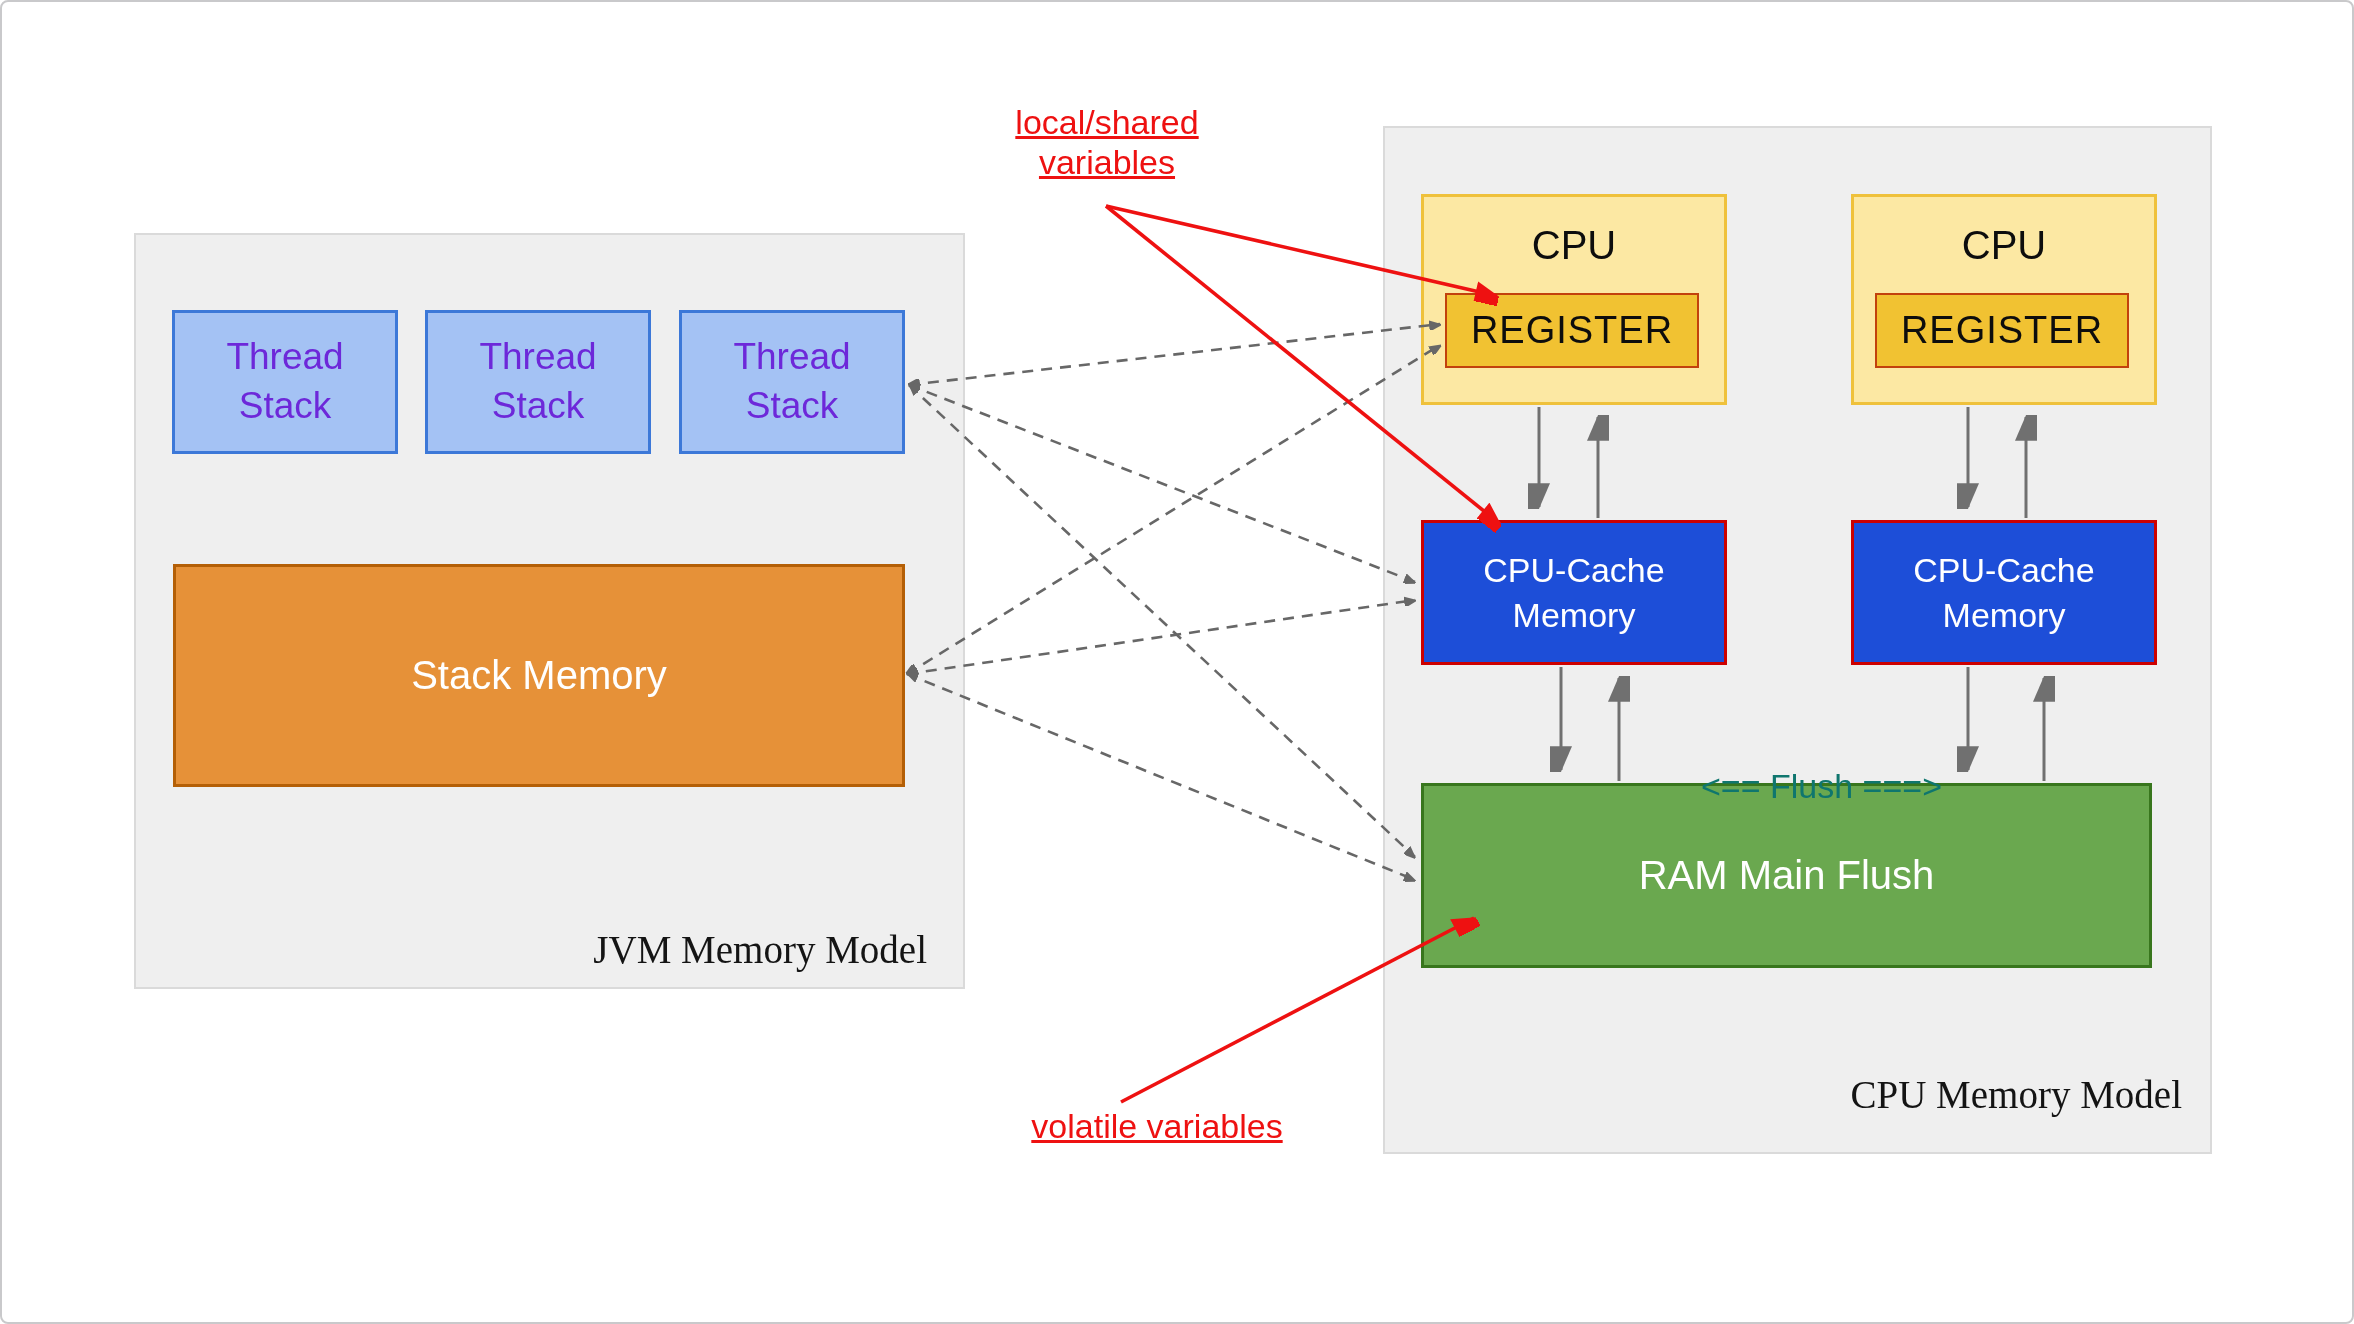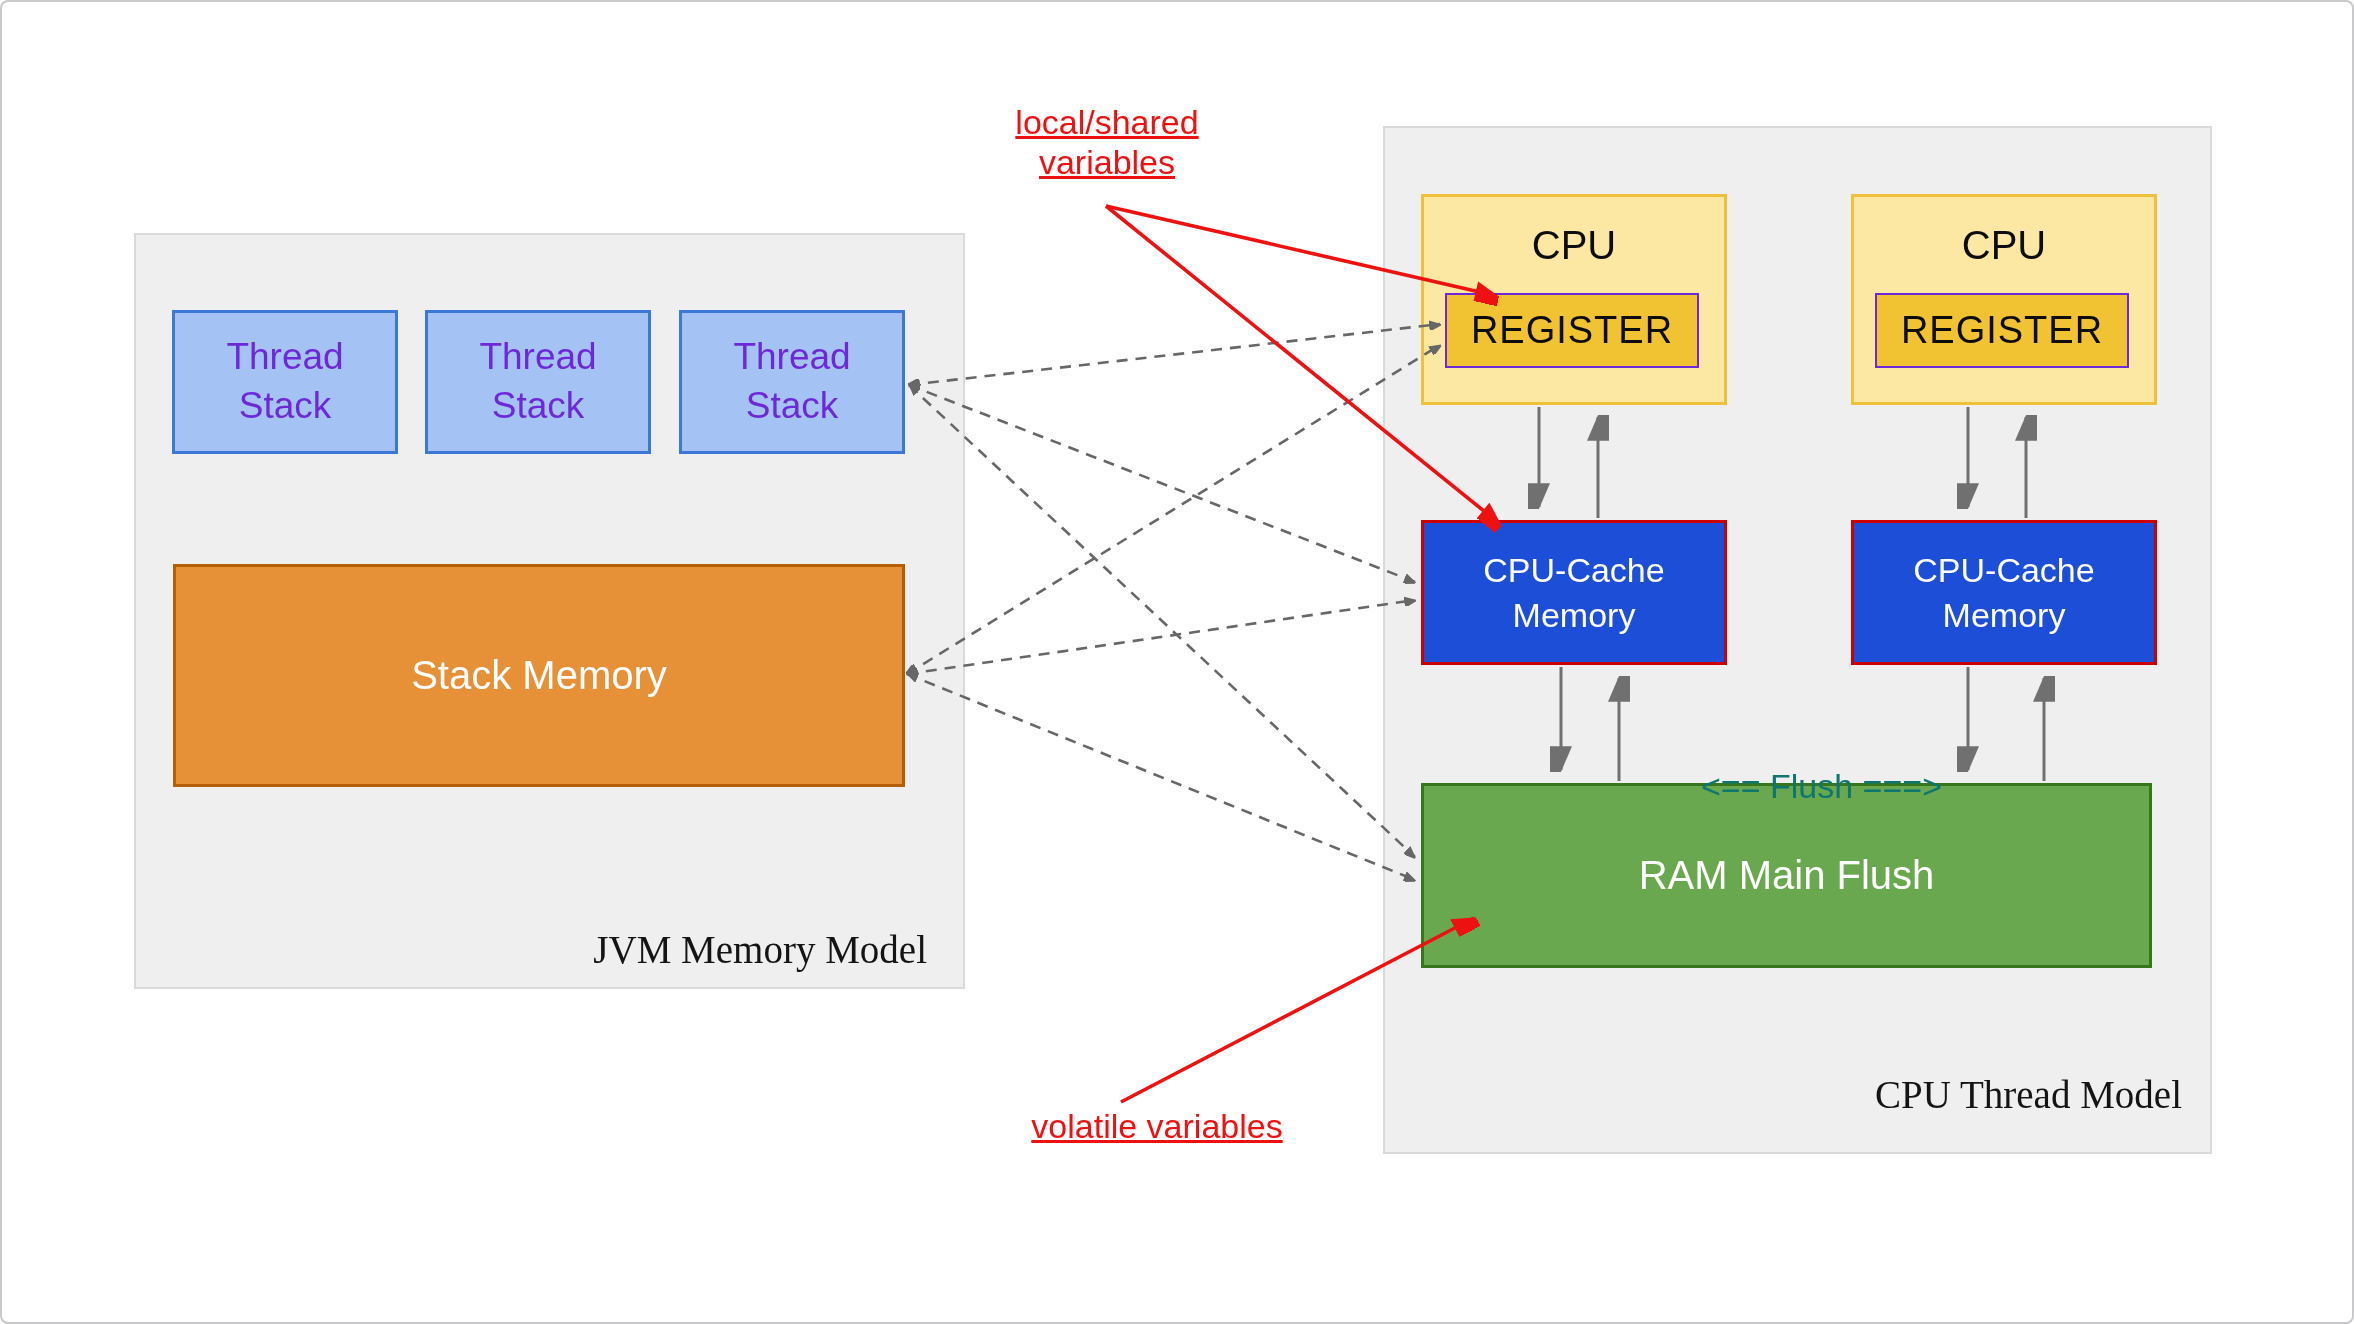"REGISTER" .register { border: 2px solid #6d28d9 -> 2px solid #c2410c }
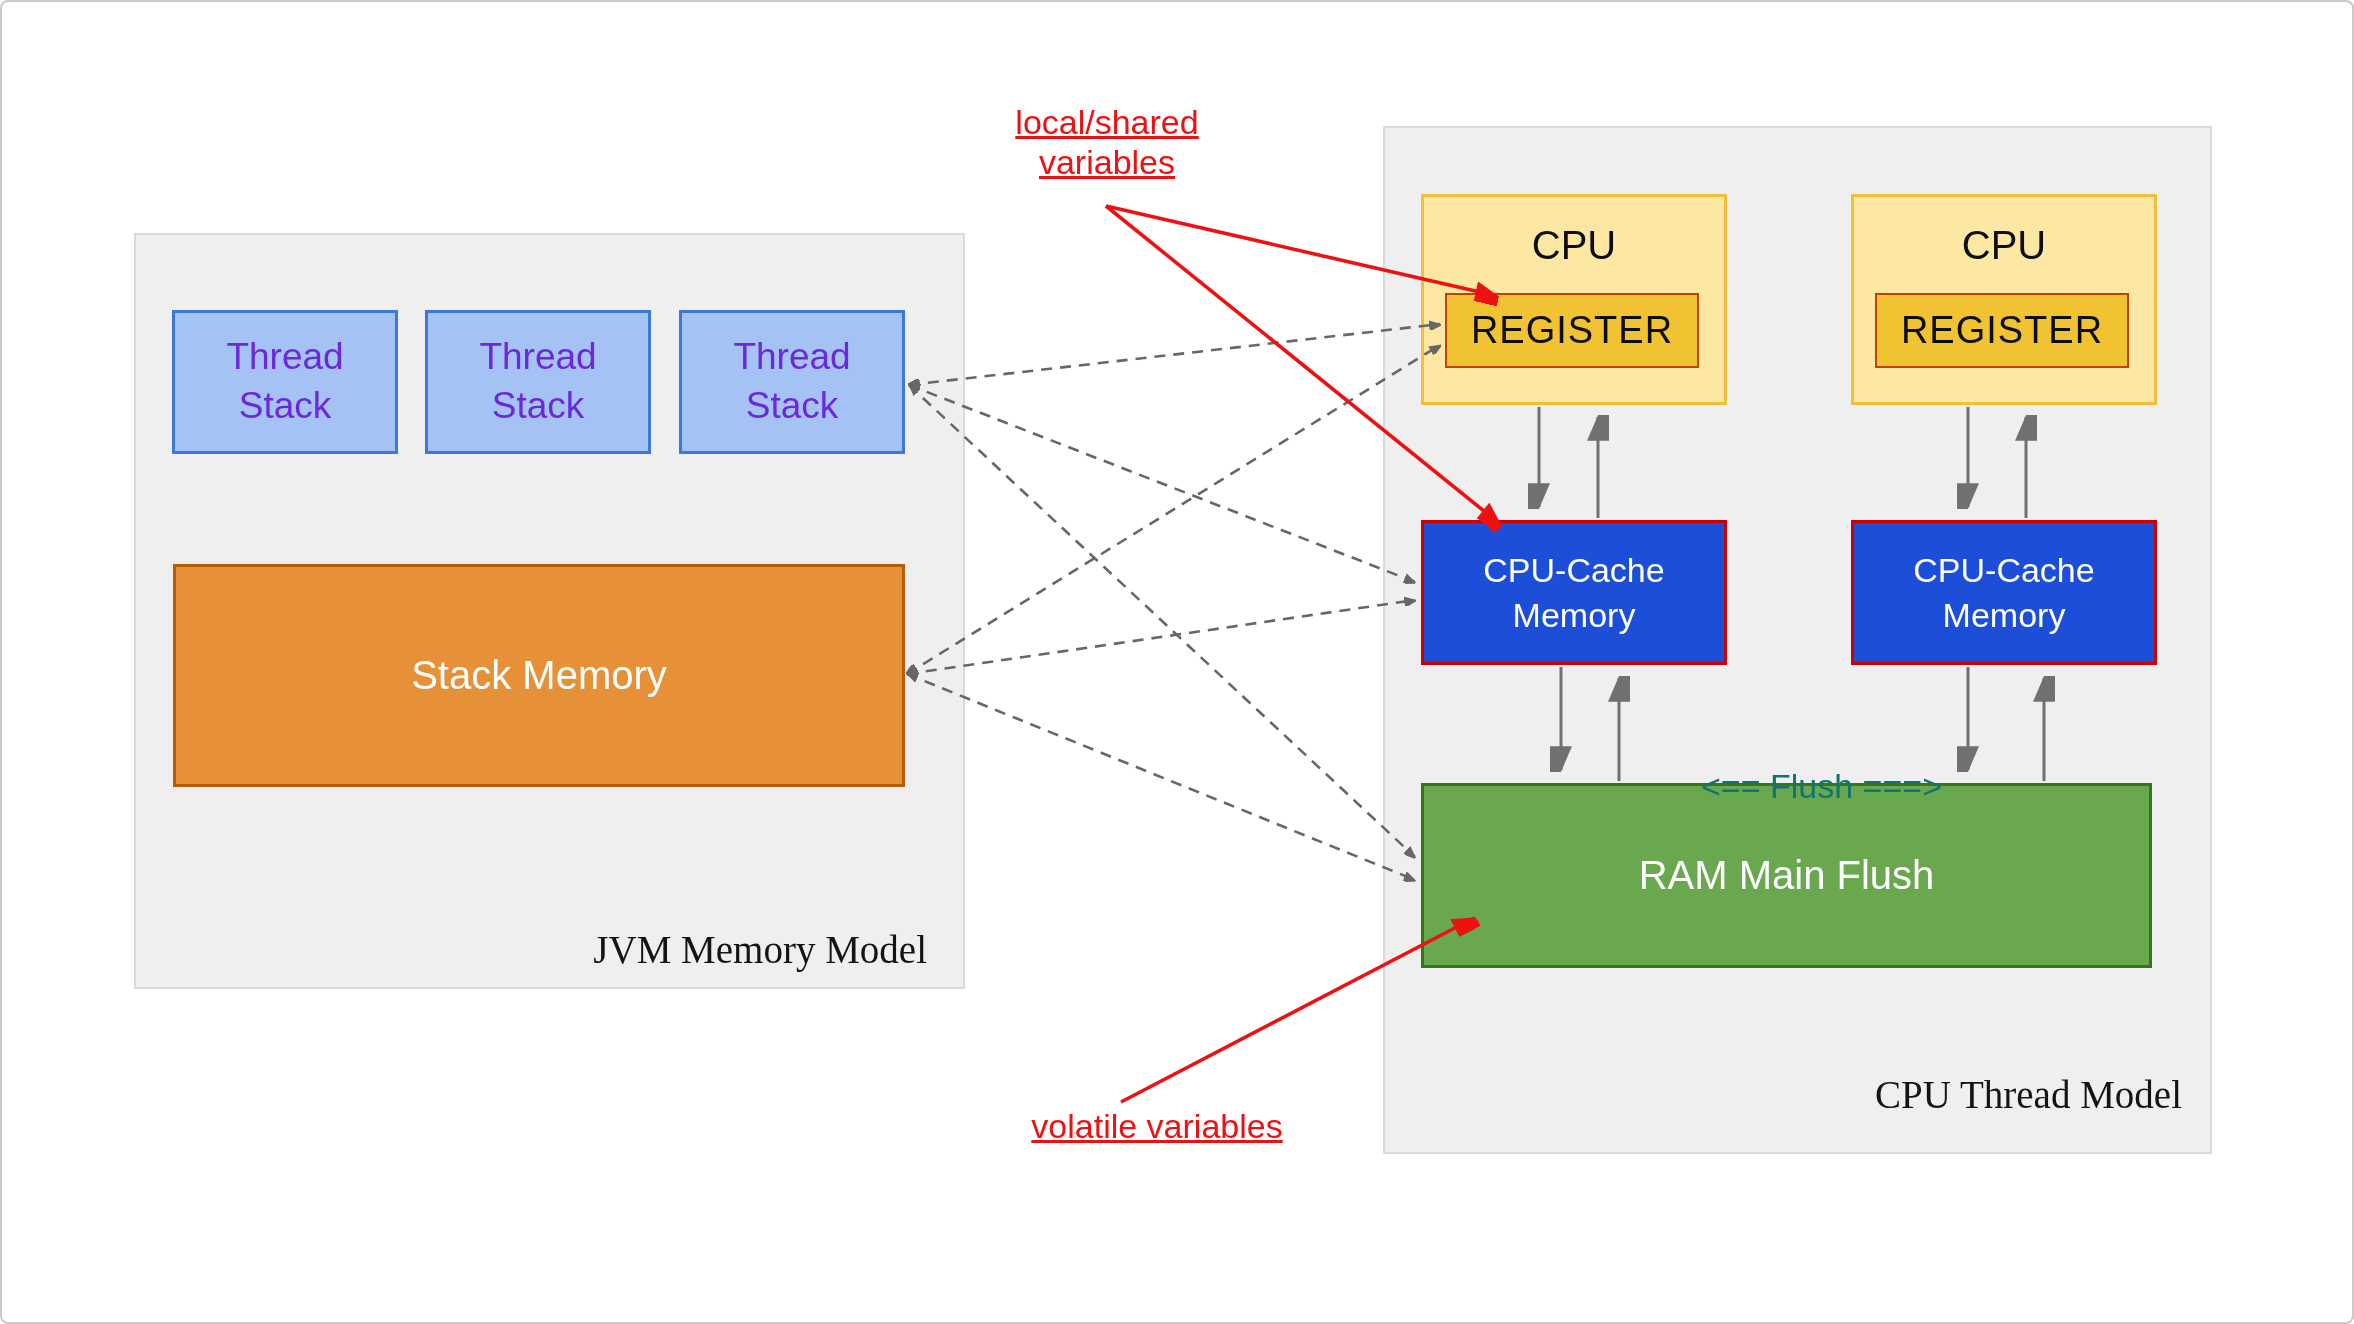"CPU Thread Model" div.abs { text: Thread -> Memory }
